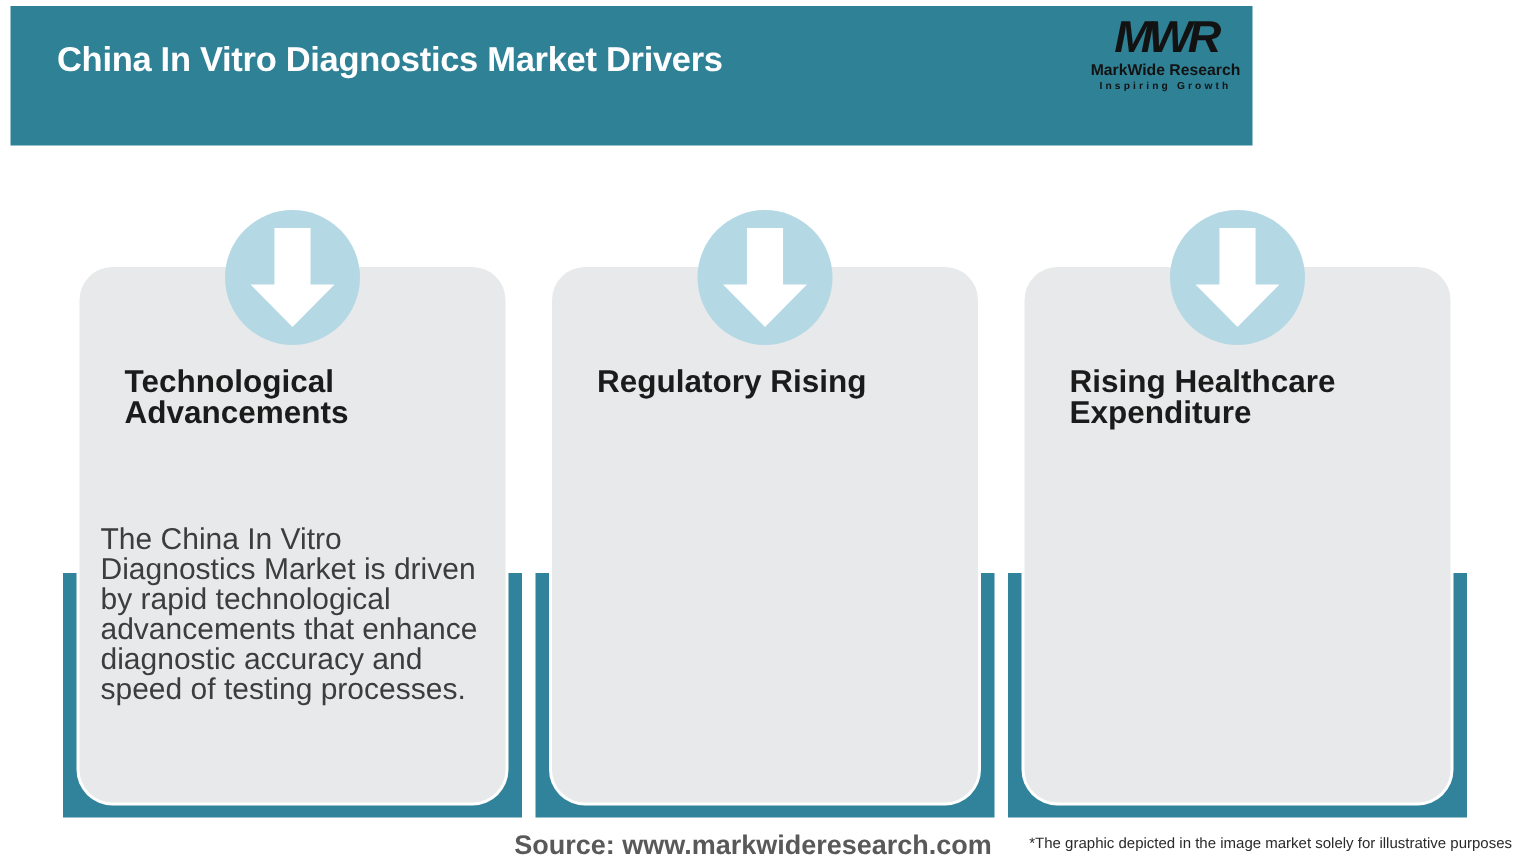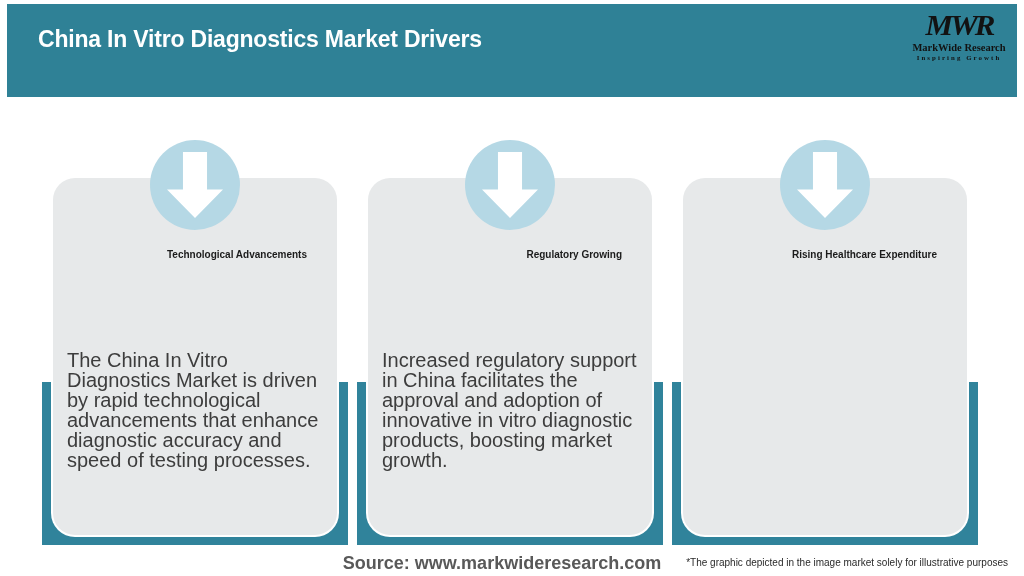"China In Vitro Diagnostics Market" .header { width: 1010px -> 828px }
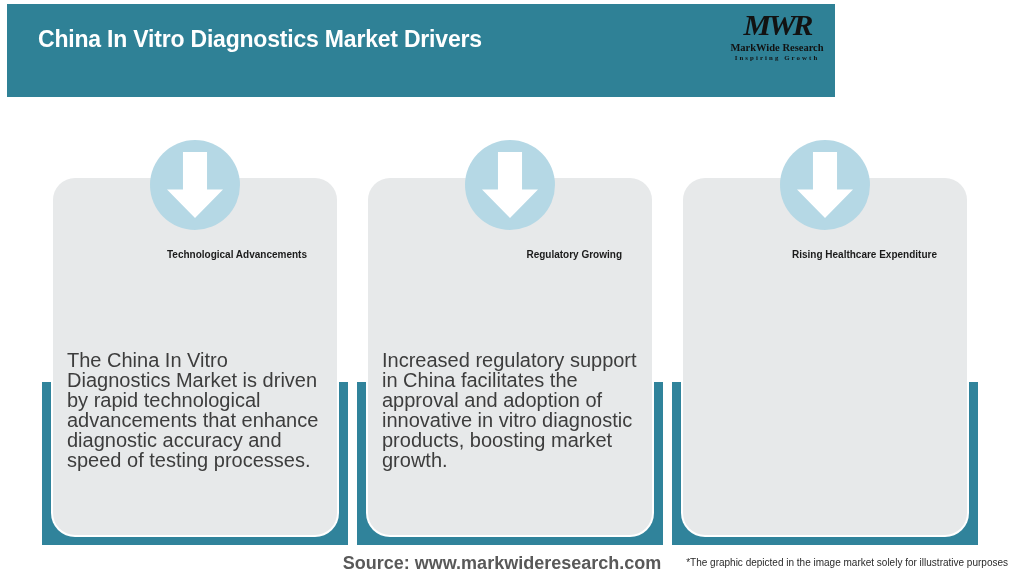"MWR" .logo { font-family: Liberation Serif, serif -> none }
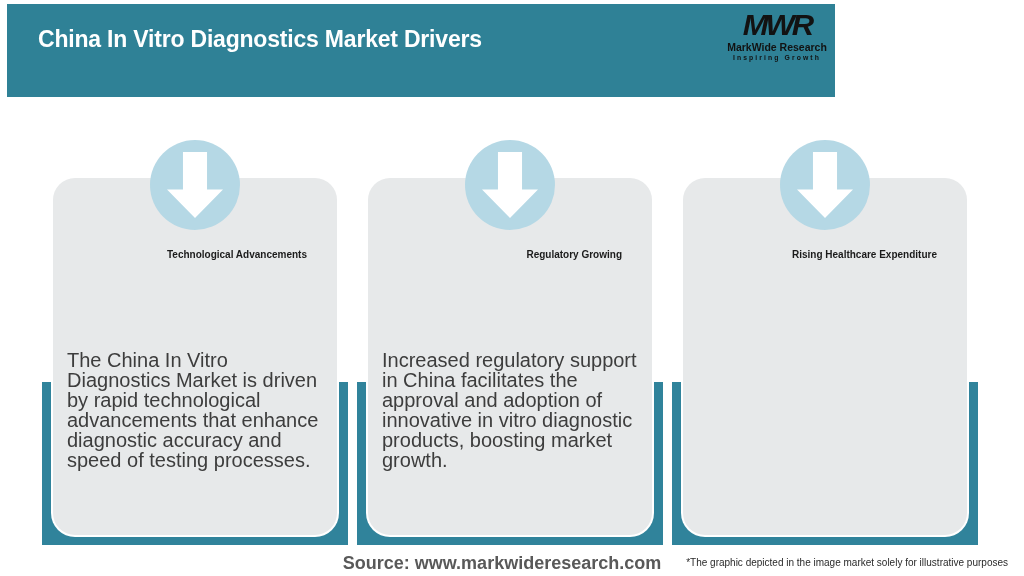"Technological Advancements" .card-title { font-size: 10px -> 21px; text-align: right -> left }
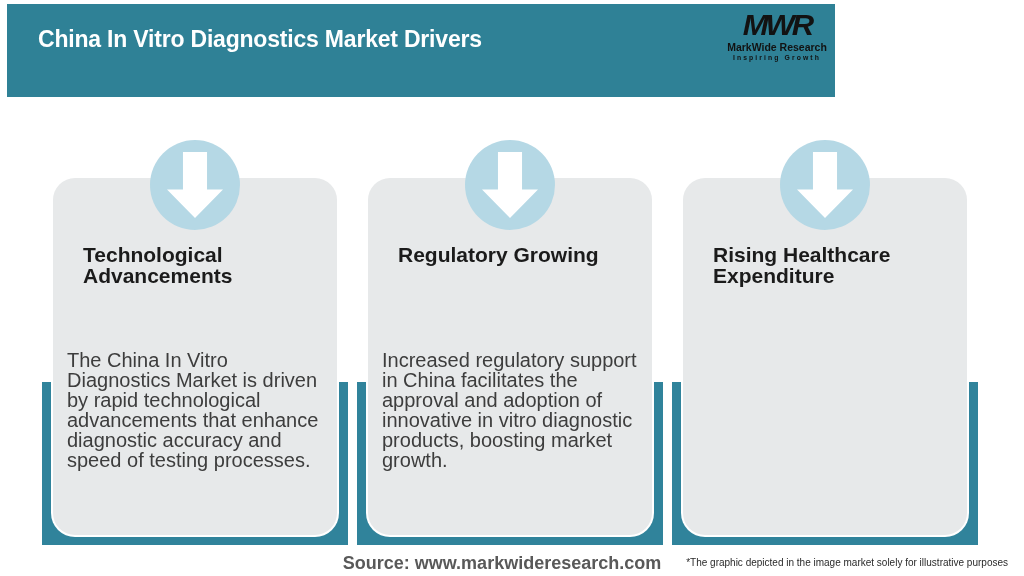"Regulatory Growing" h2.card-title { text: Growing -> Rising }
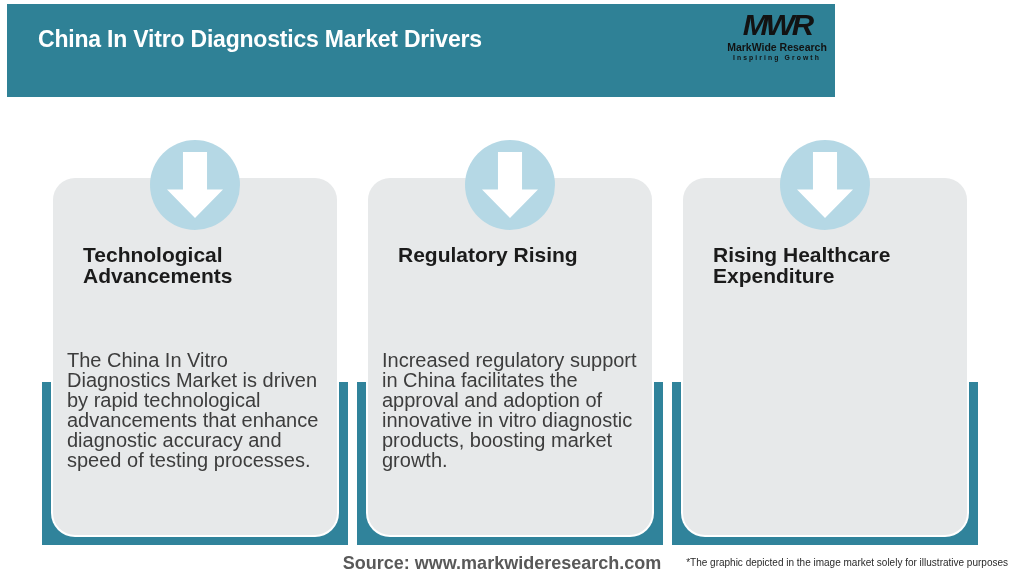"Increased regulatory support in China" p.card-desc { html: <p>Increased regulatory support in China facilitates the approval and adoption of innovative in vitro diagnostic products, boosting market growth.</p> -> none }
